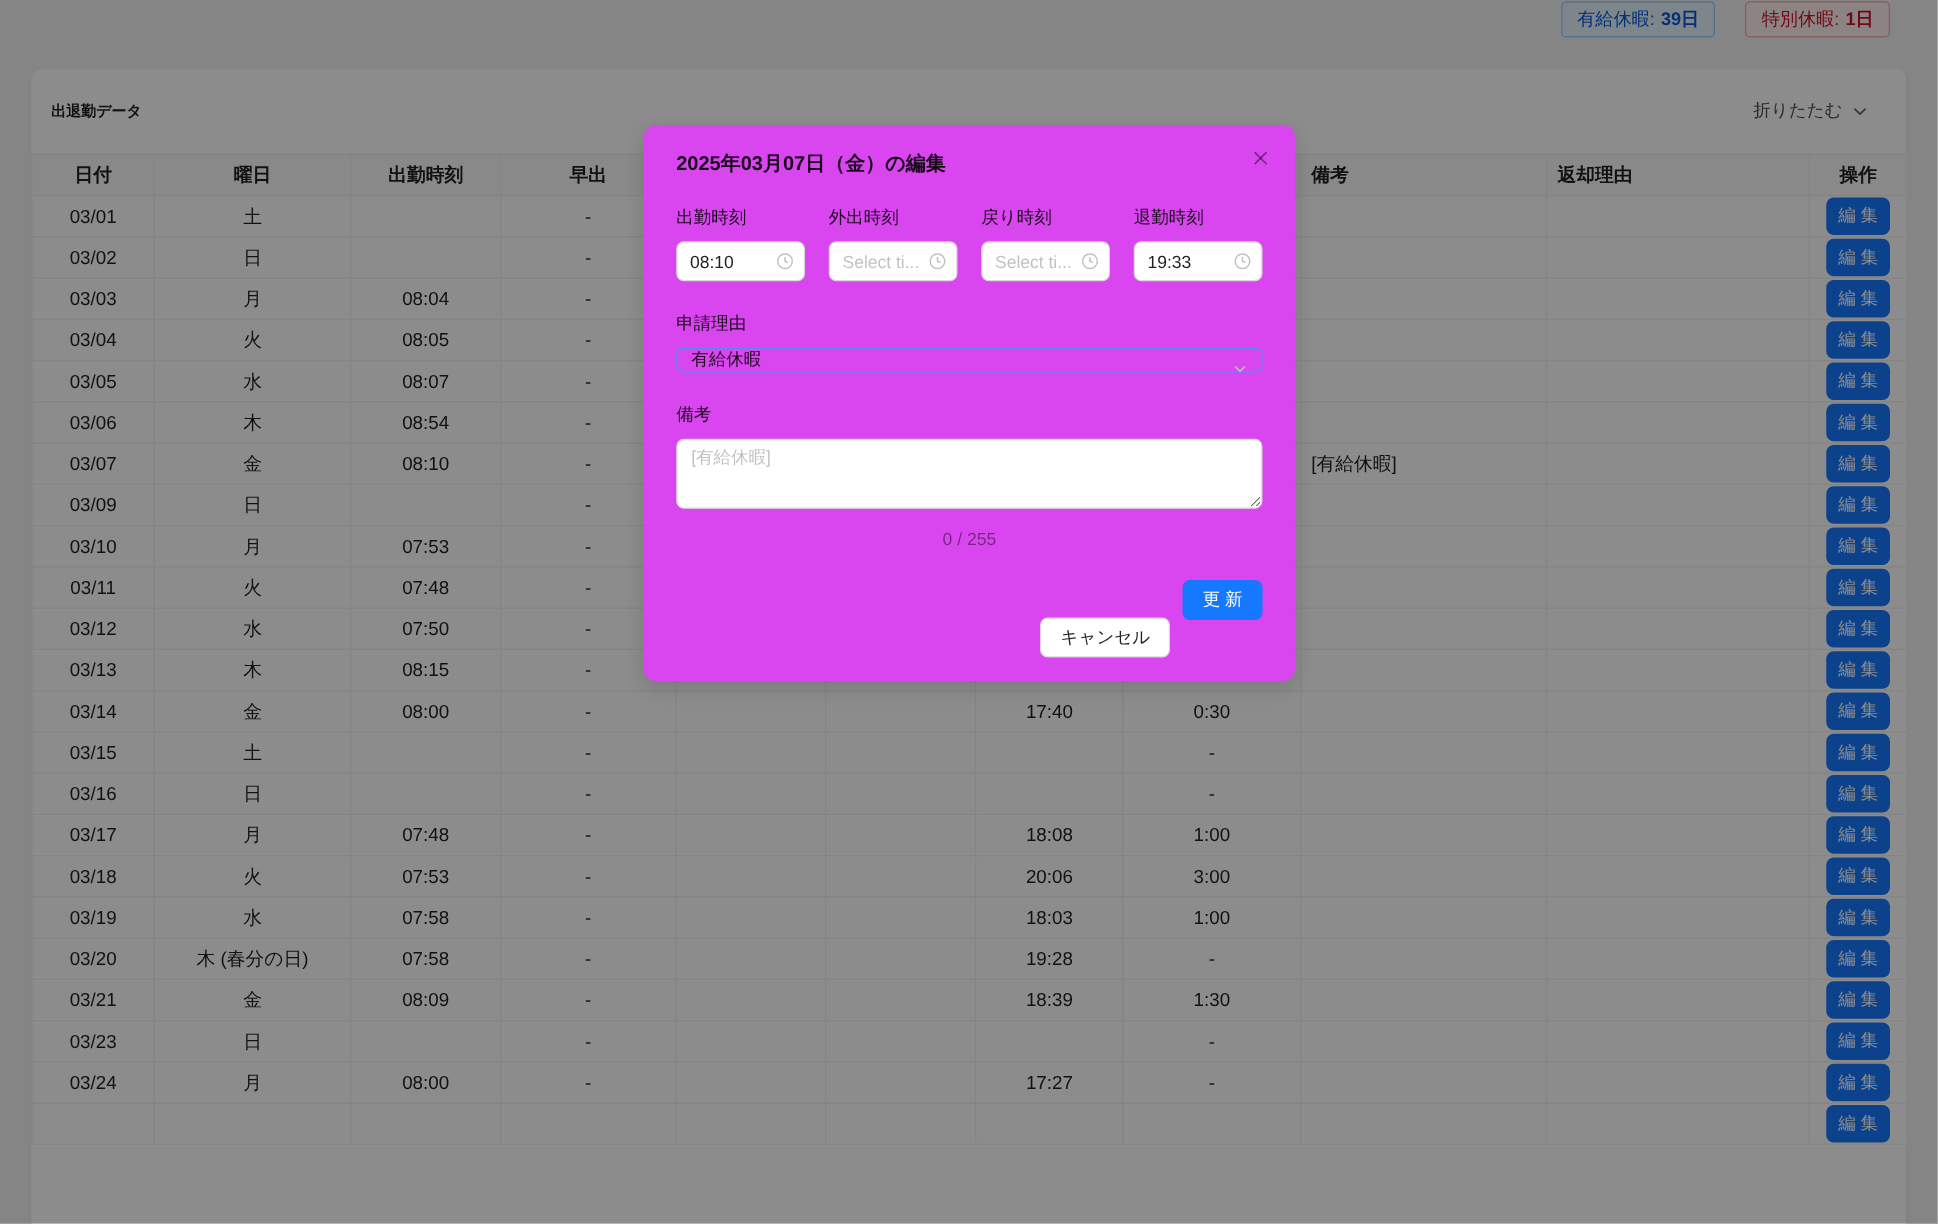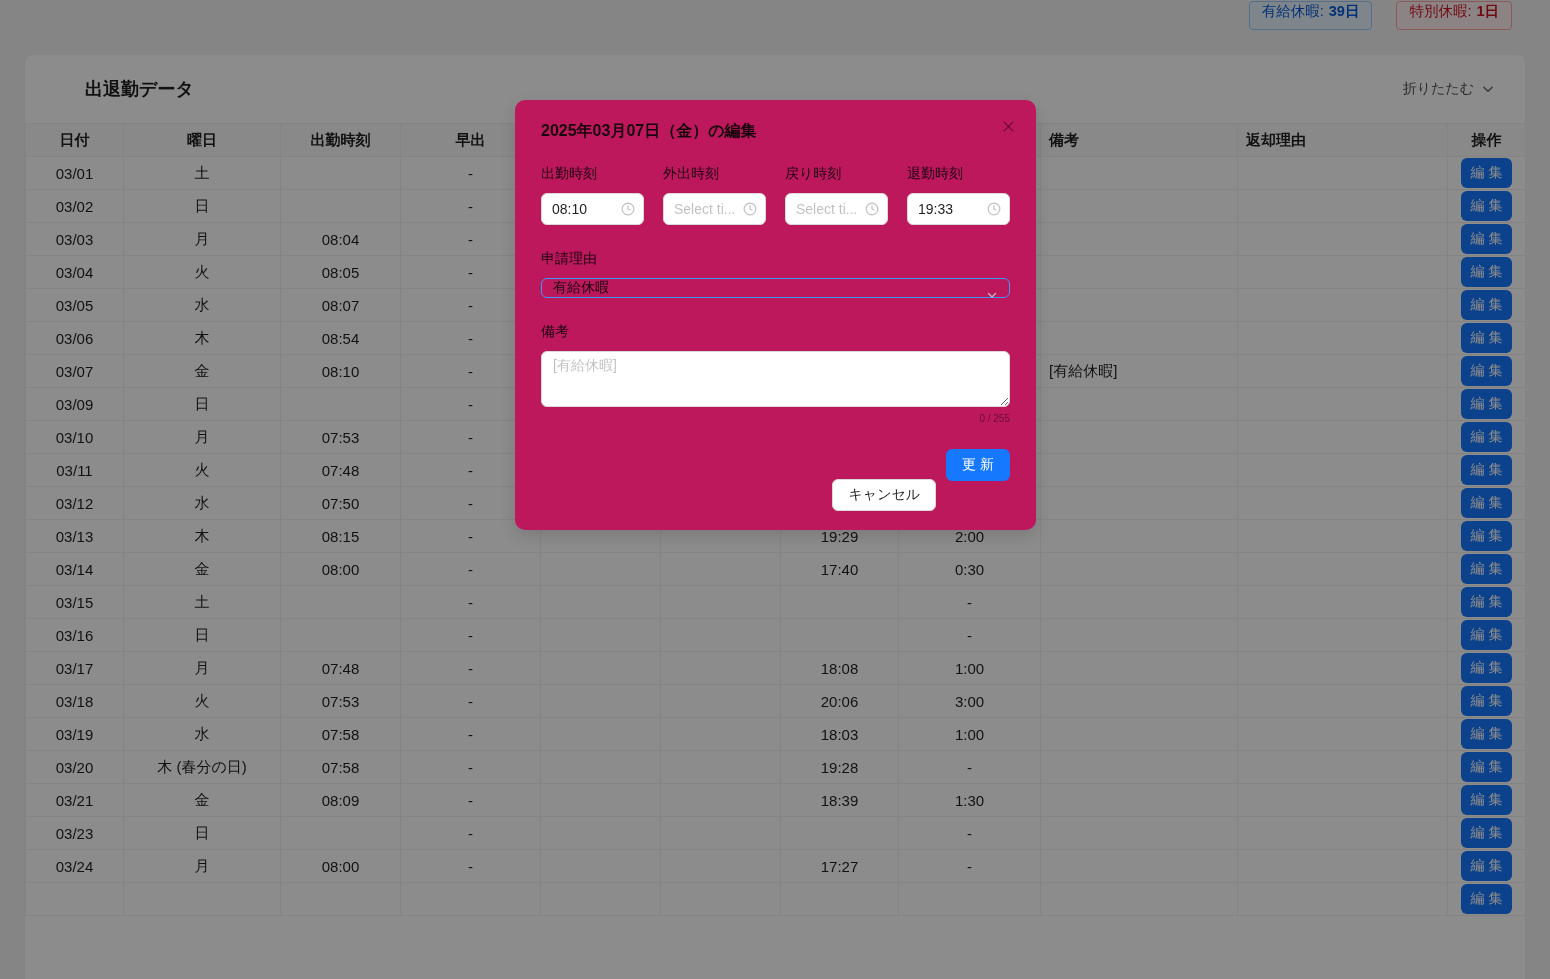"有給休暇:" .tag { align-items: none -> center }
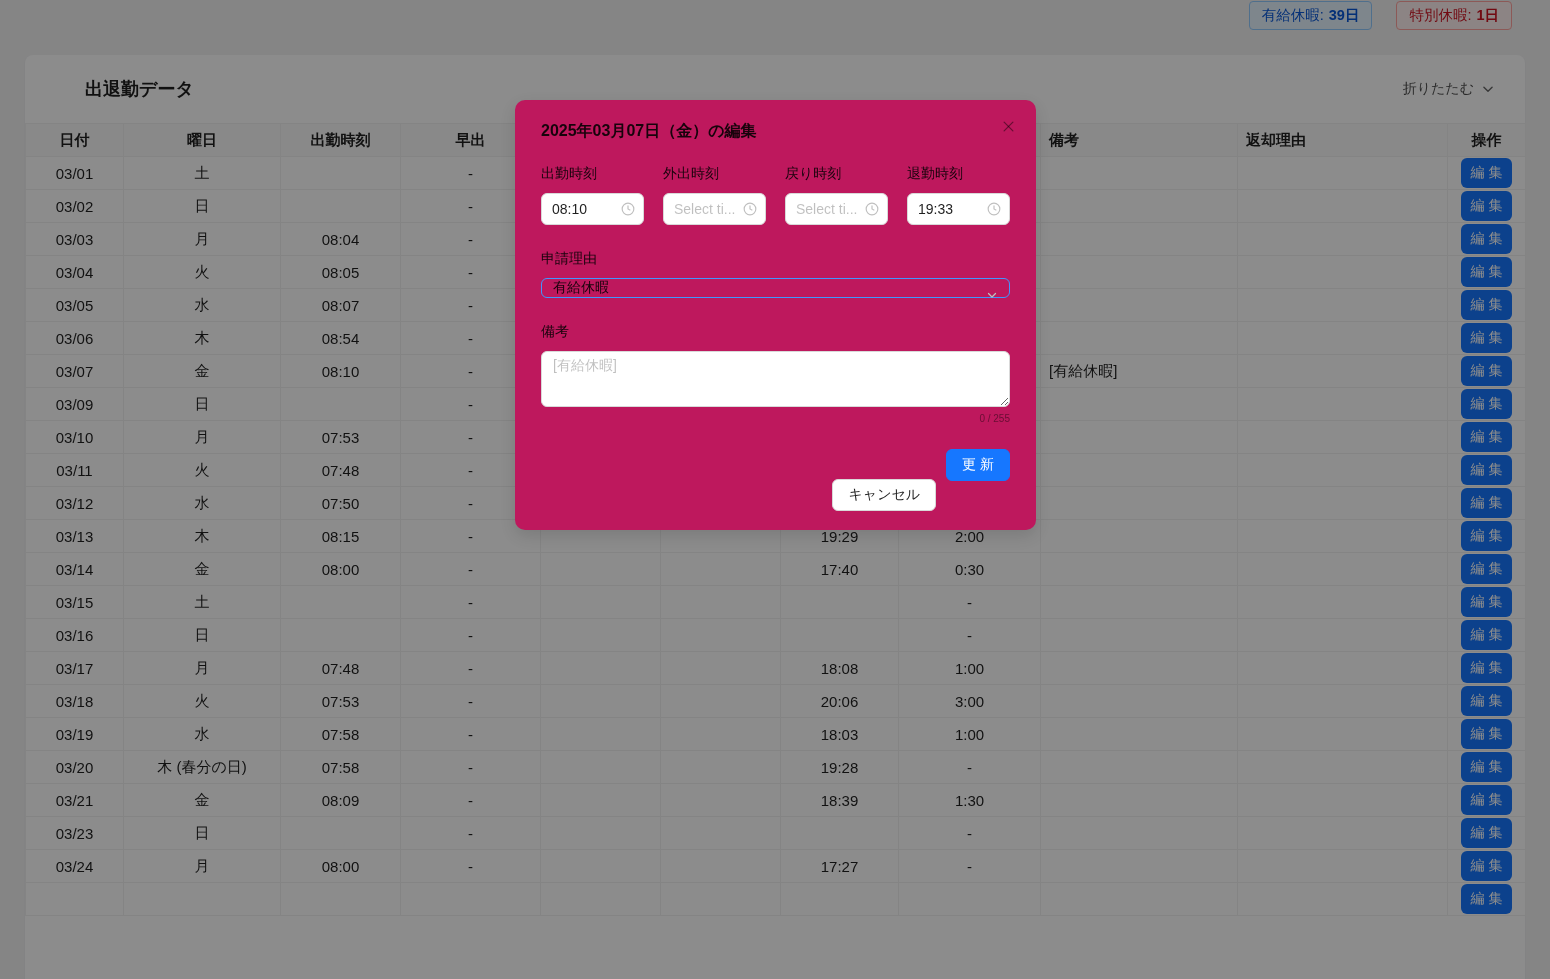"出退勤データ" .card-title { font-size: 18px -> 12px; margin-left: 44px -> none }
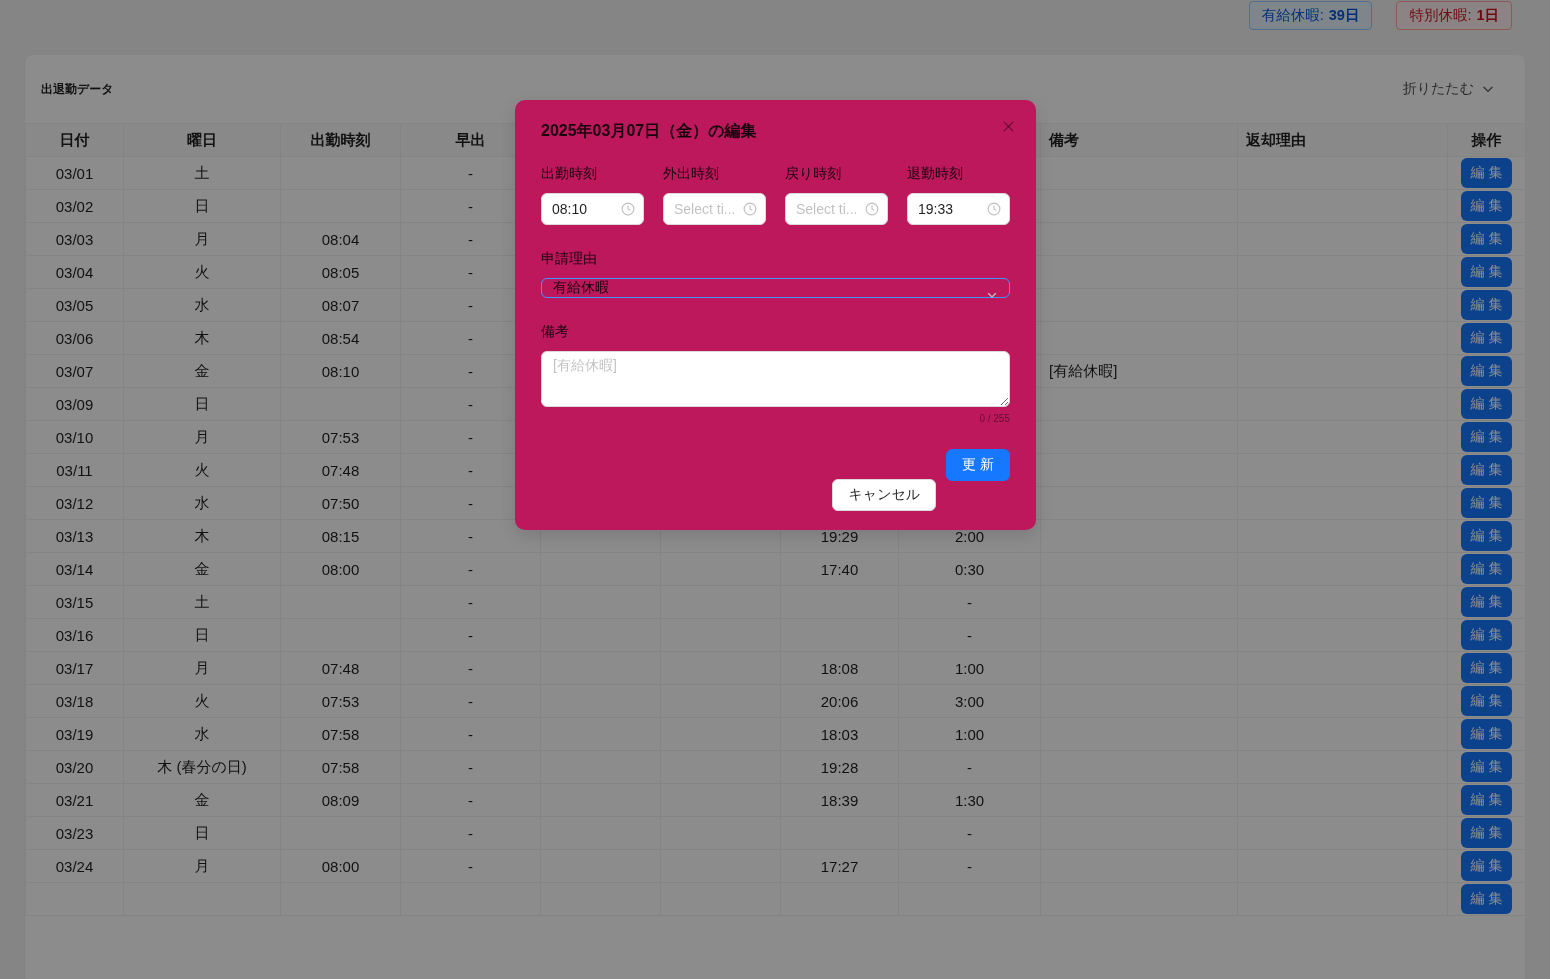"2025年03月07日（金）の編集" .modal { background: #be185d -> #d946ef }
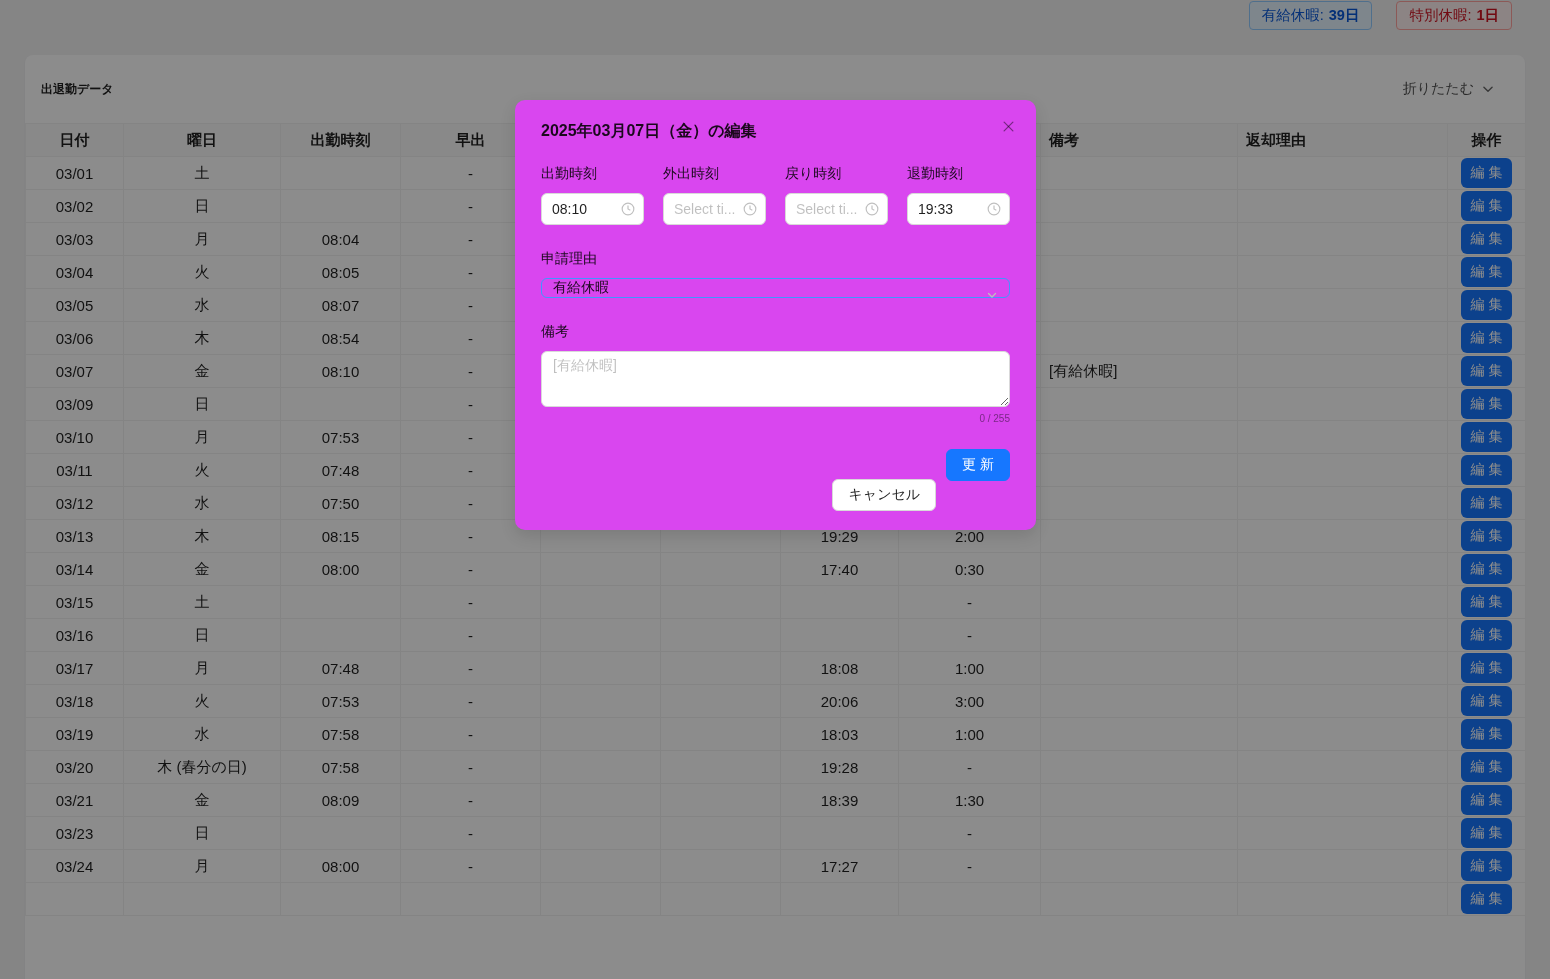"0 / 255" .char-counter { font-size: 10px -> 14px; margin-top: 3px -> 13px; text-align: right -> center }
